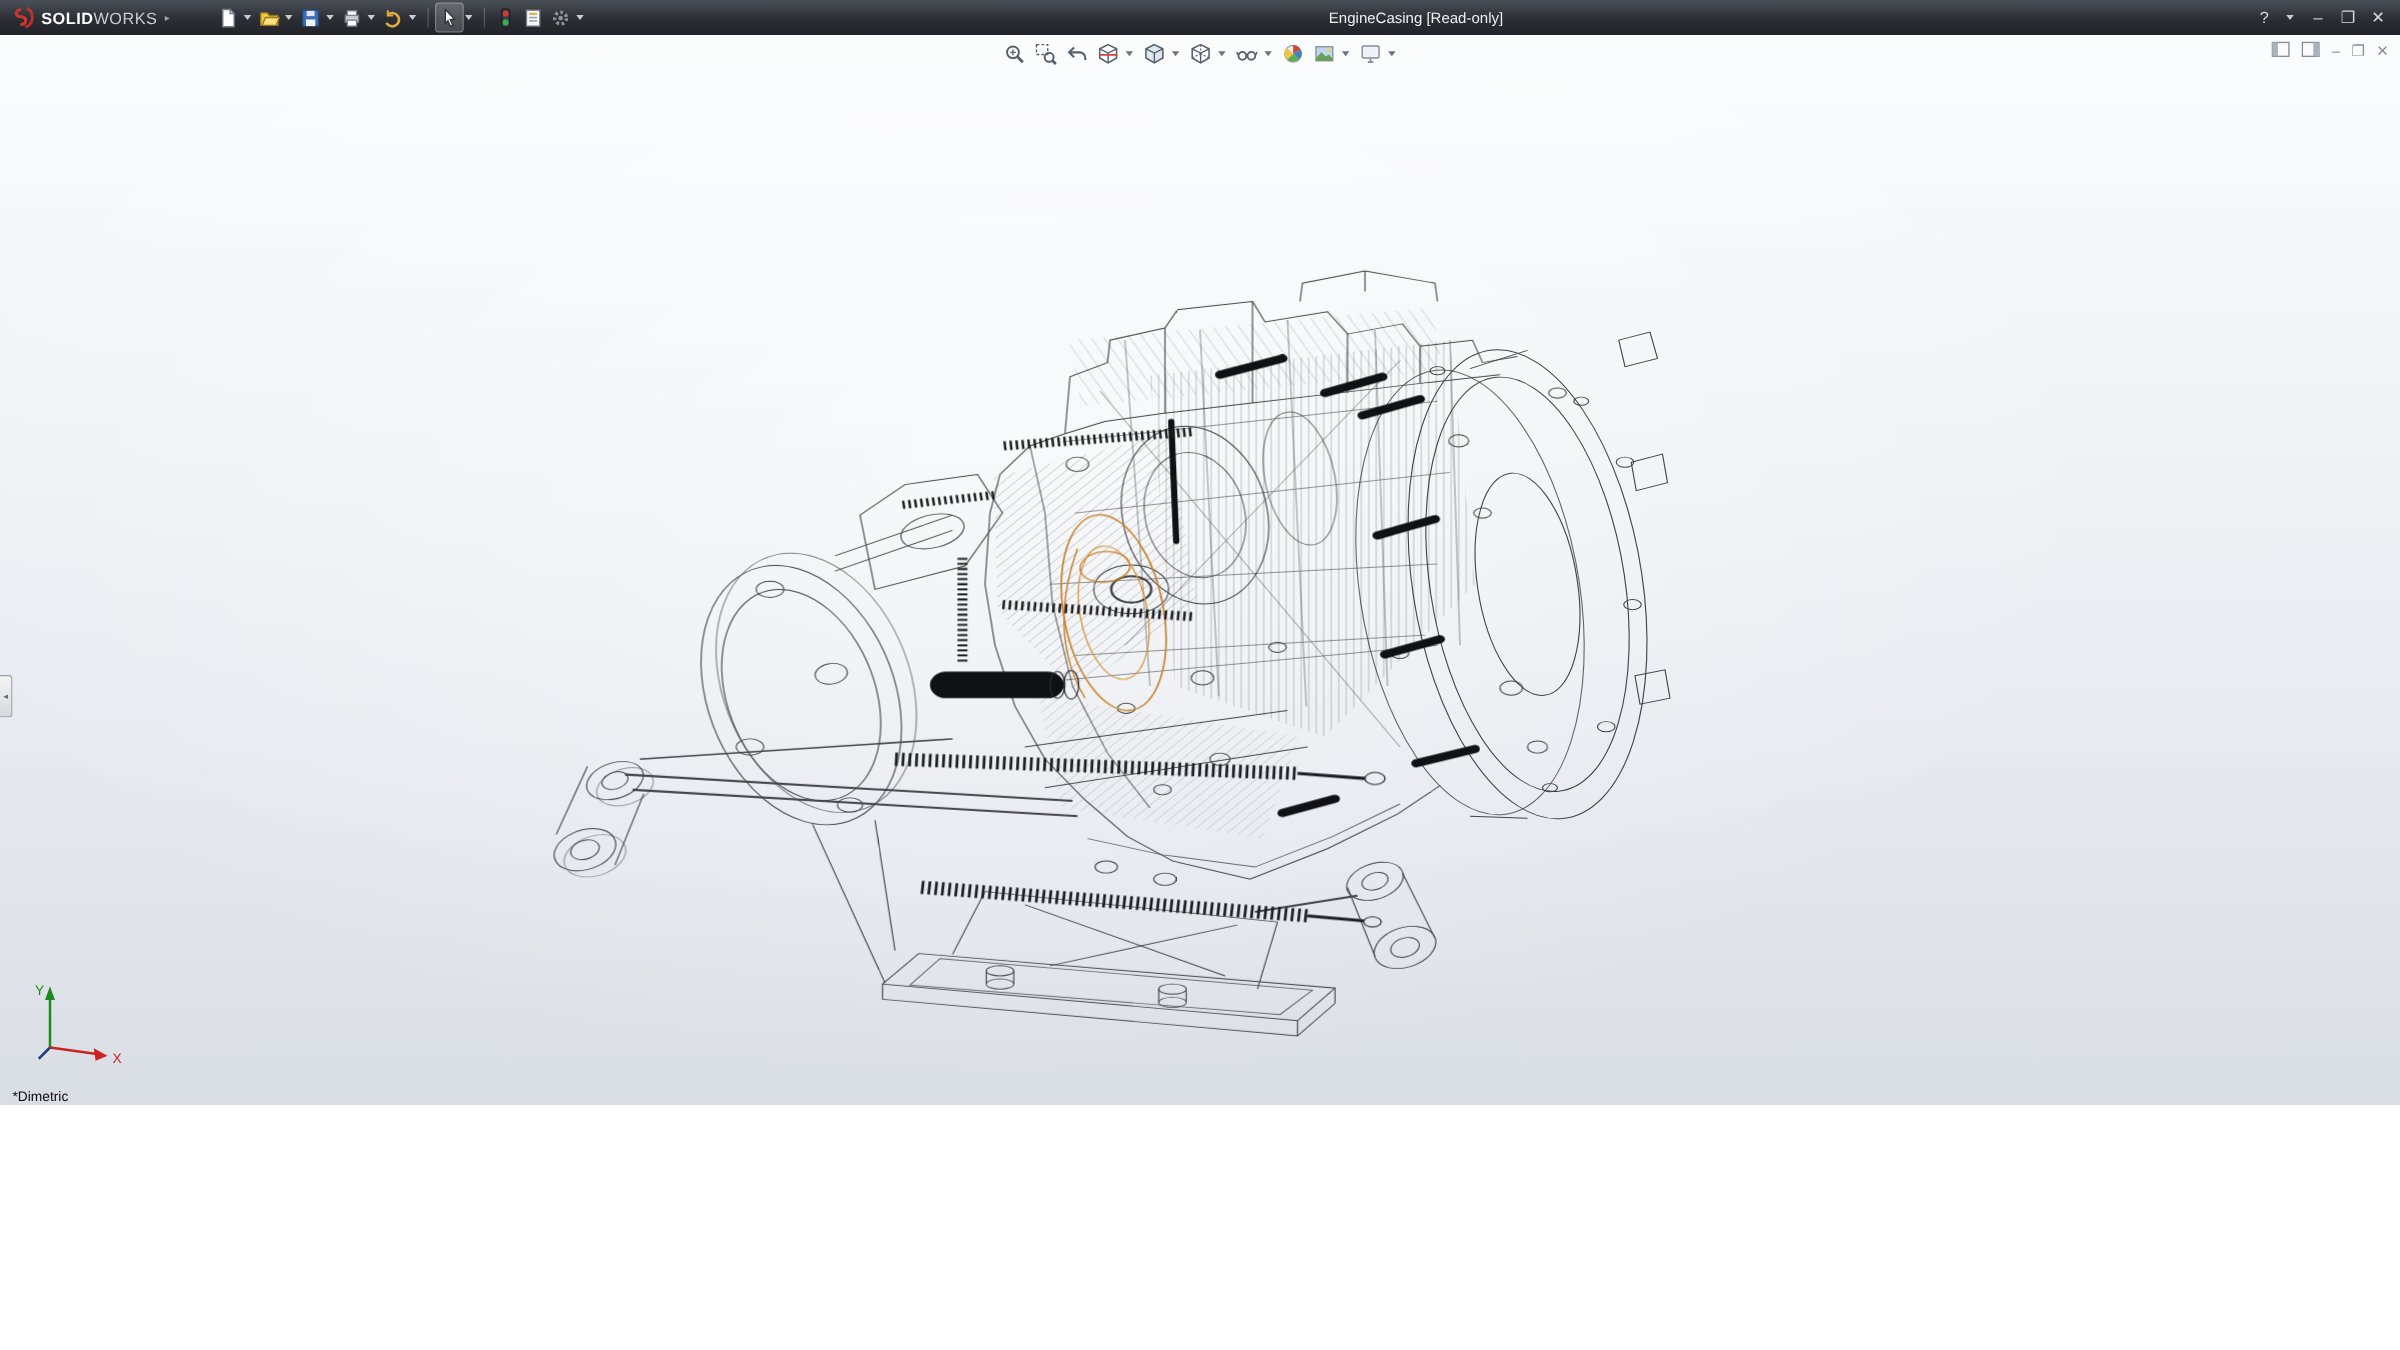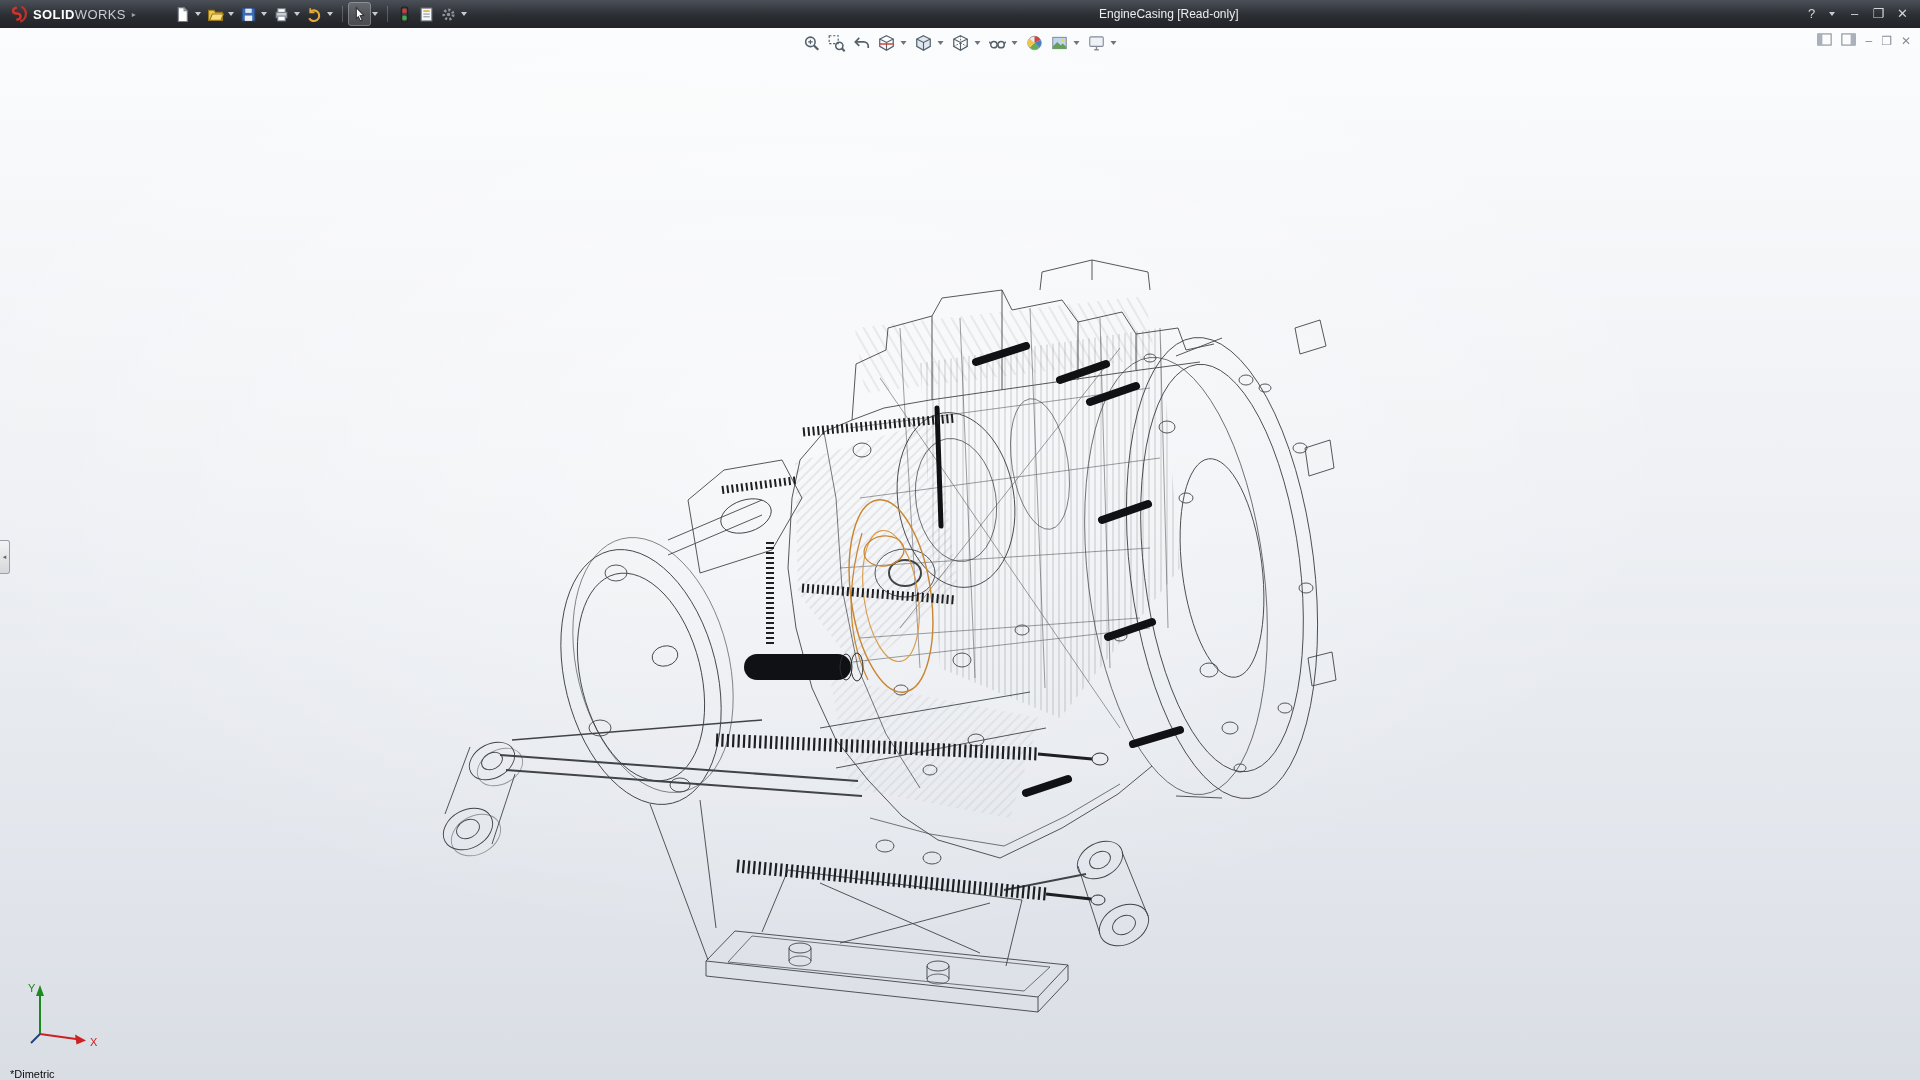"SOLIDWORKS" .app { height: 1080px -> 884px }
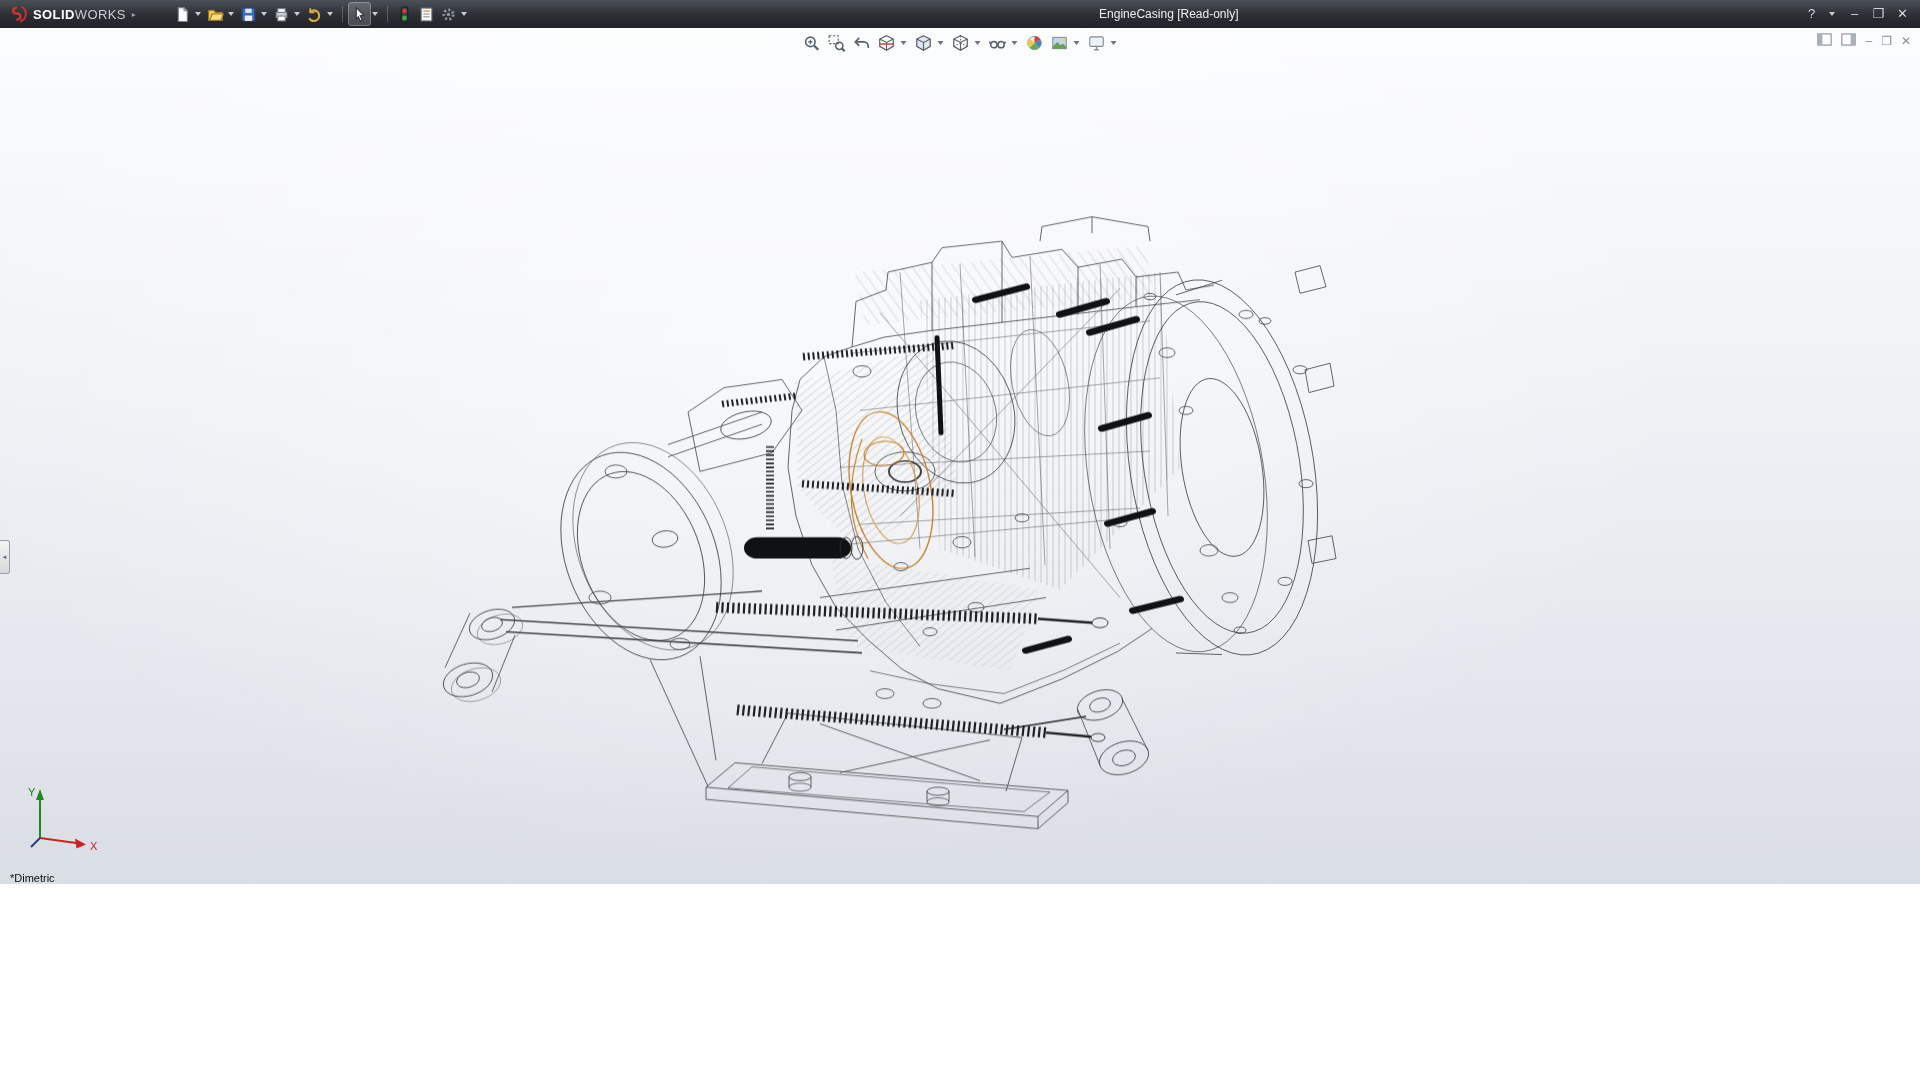"EngineCasing [Read-only]" .win-title { margin-left: 36px -> none }
